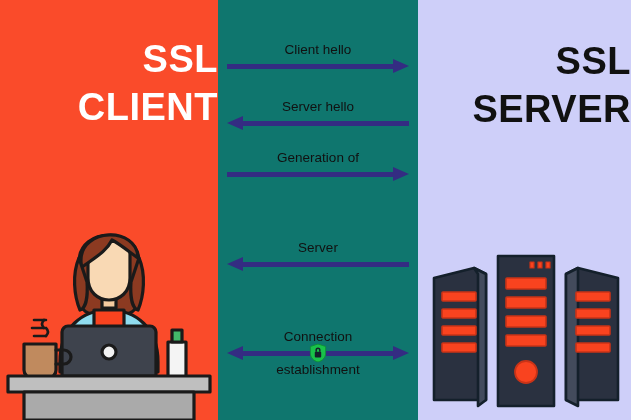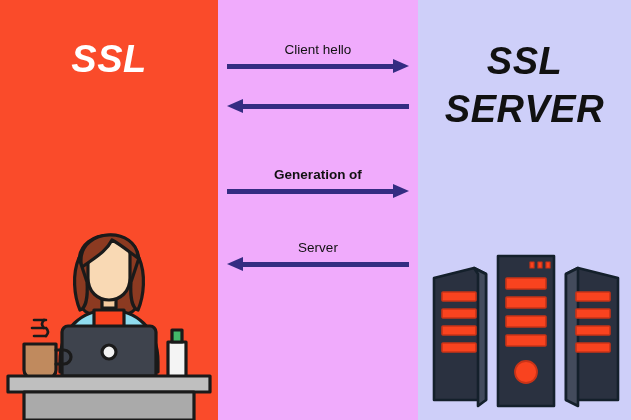"SSL" .panel-title { font-style: italic -> none; text-align: center -> right }
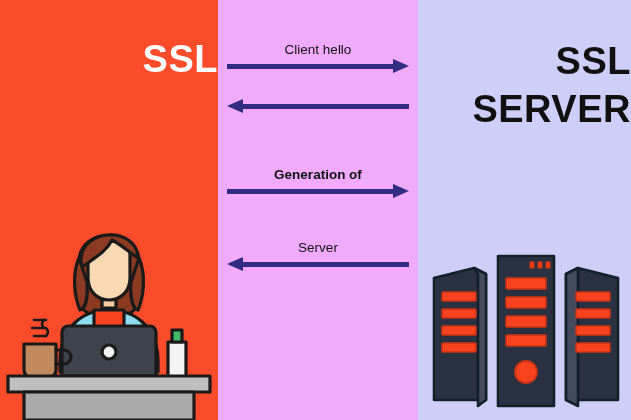"Client hello" .panel-middle { background: #f0abfc -> #0f766e }
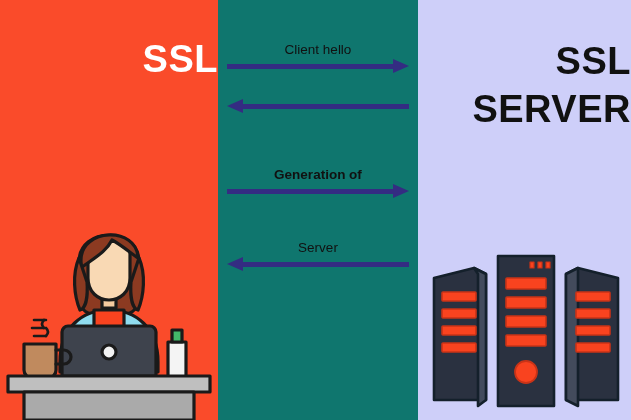"CLIENT" div { html: none -> <div>CLIENT</div> }
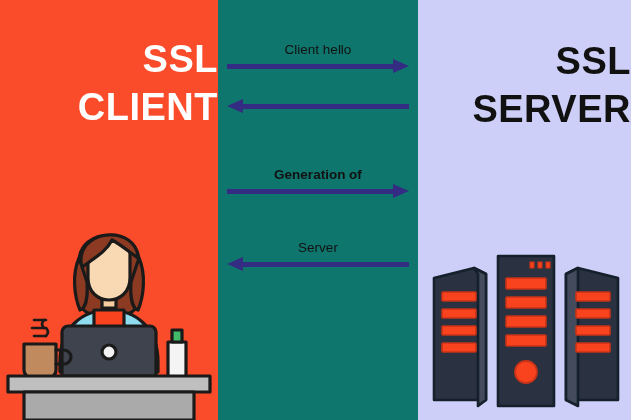"Server hello" div.flow-label { html: none -> <div>Server hello</div> }
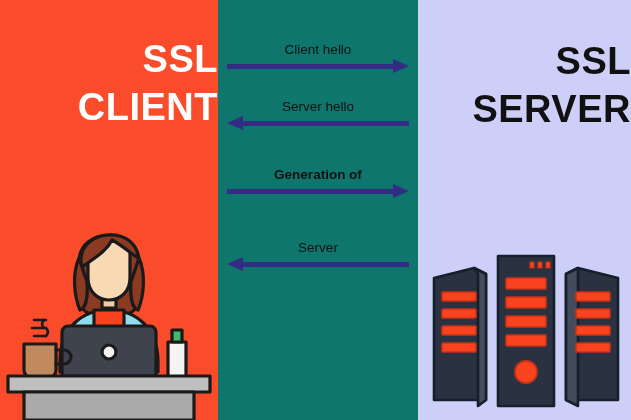"Generation of" div.flow { font-weight: bold -> none; top: 166px -> 149px }
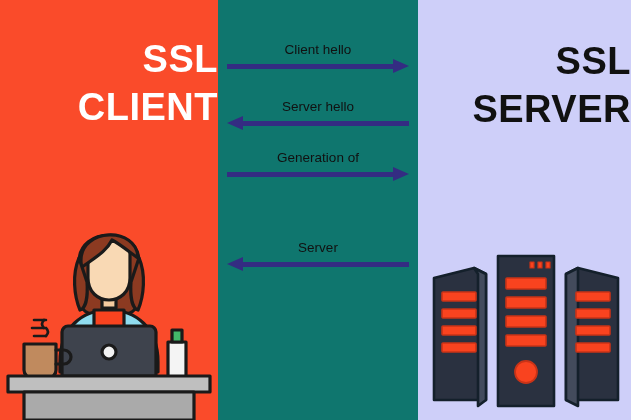"Connection" div.flow { html: none -> <div> <div>Connection</div> <div> <div></div> <div></div> <div></div> <svg> <path></path> <rect></rect> <path></path> </svg> </div> <div>establishment</div> </div> }
